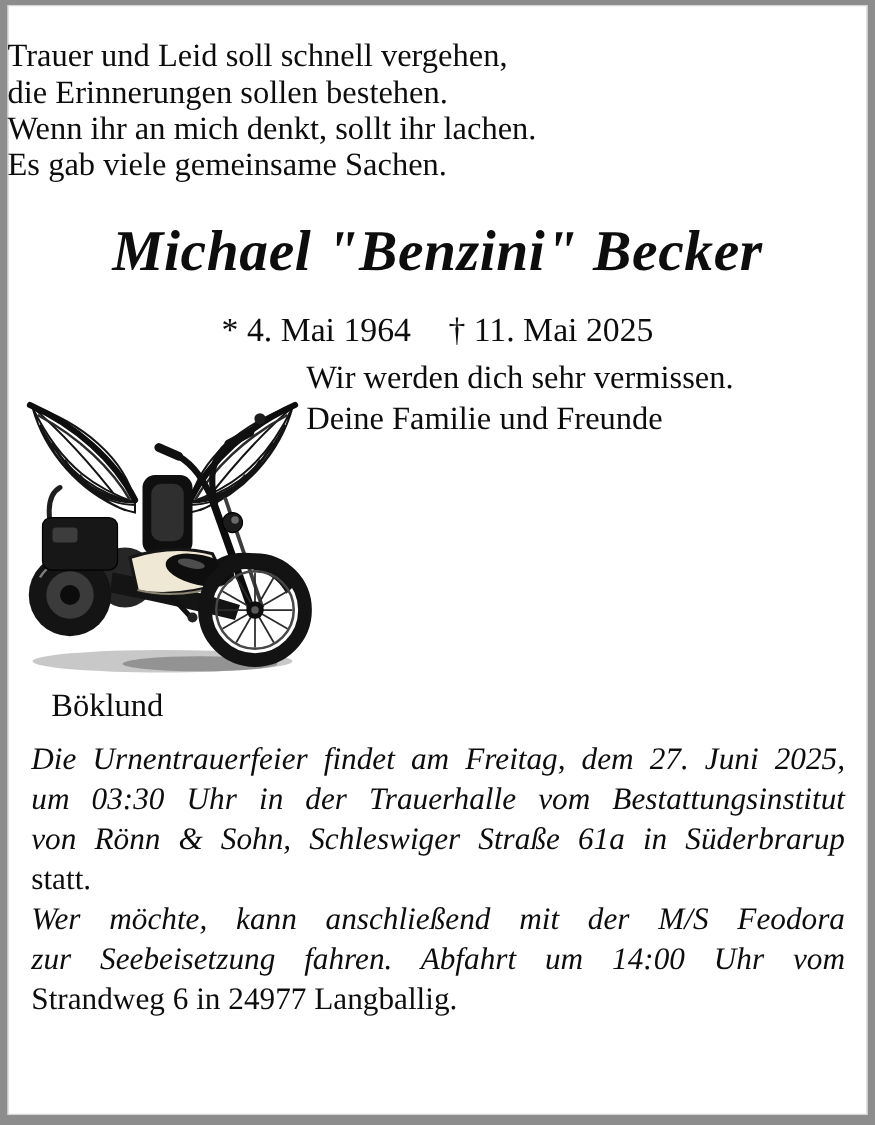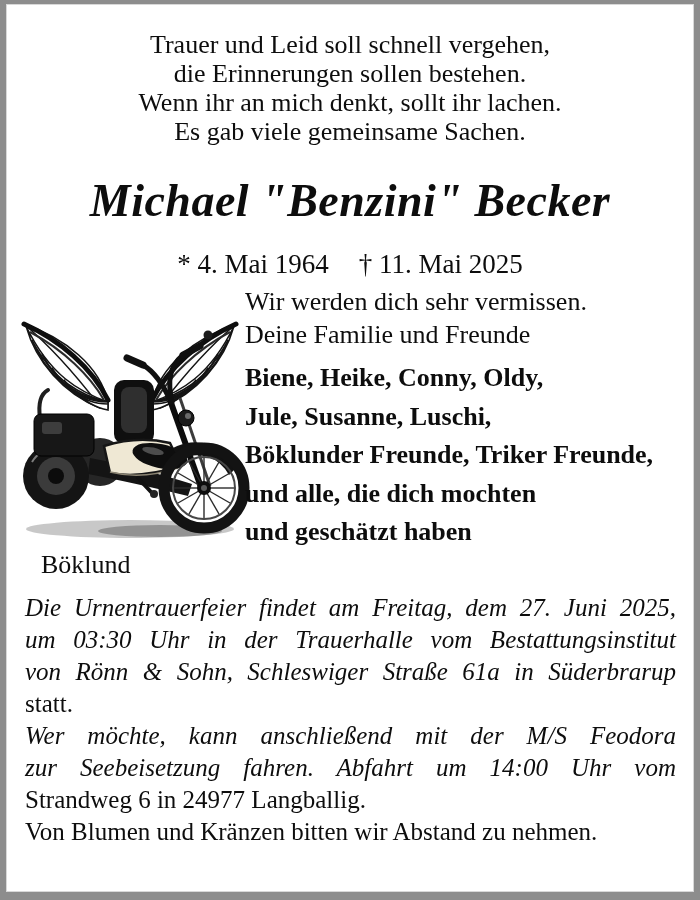"Trauer und Leid soll schnell" .poem { text-align: center -> left }
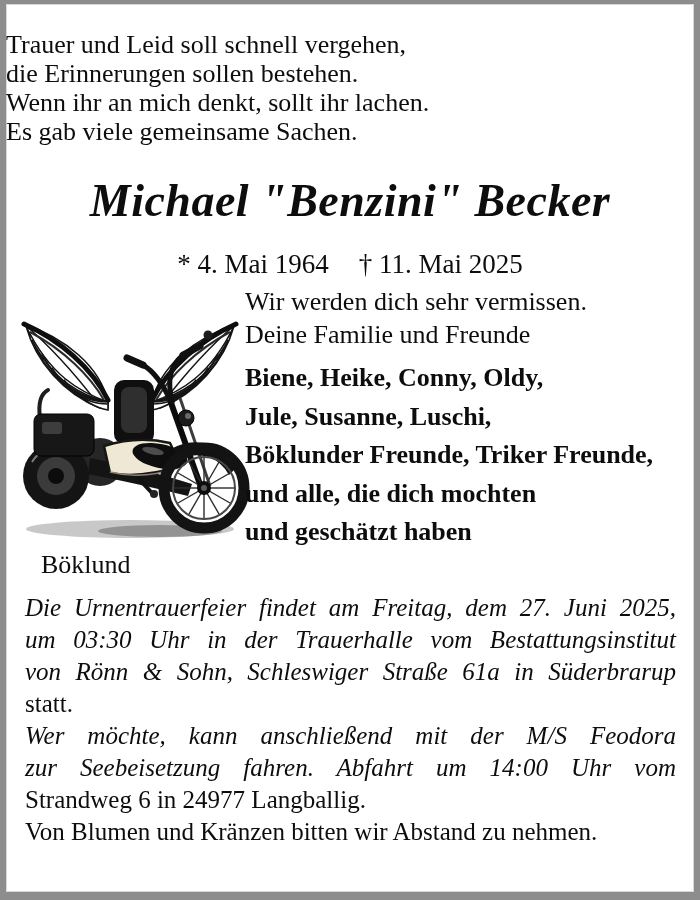"Biene, Heike, Conny, Oldy," div.mourners { html: <div> <div>Biene, Heike, Conny, Oldy,</div> <div>Jule, Susanne, Luschi,</div> <div>Böklunder Freunde, Triker Freunde,</div> <div>und alle, die dich mochten</div> <div>und geschätzt haben</div> </div> -> none }
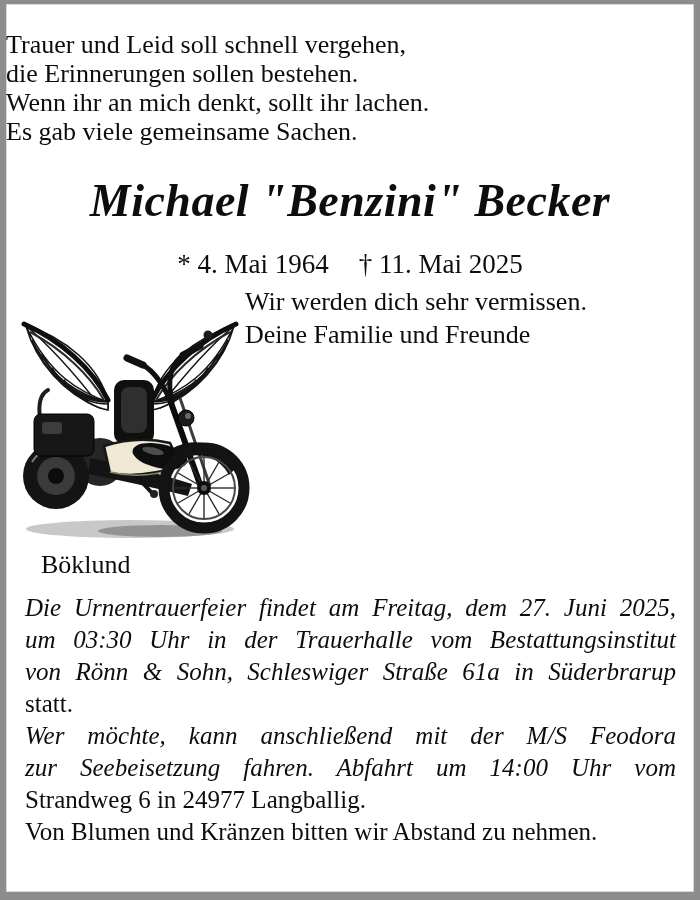"Von Blumen und Kränzen bitten" div { html: <div>Von Blumen und Kränzen bitten wir Abstand zu nehmen.</div> -> none }
